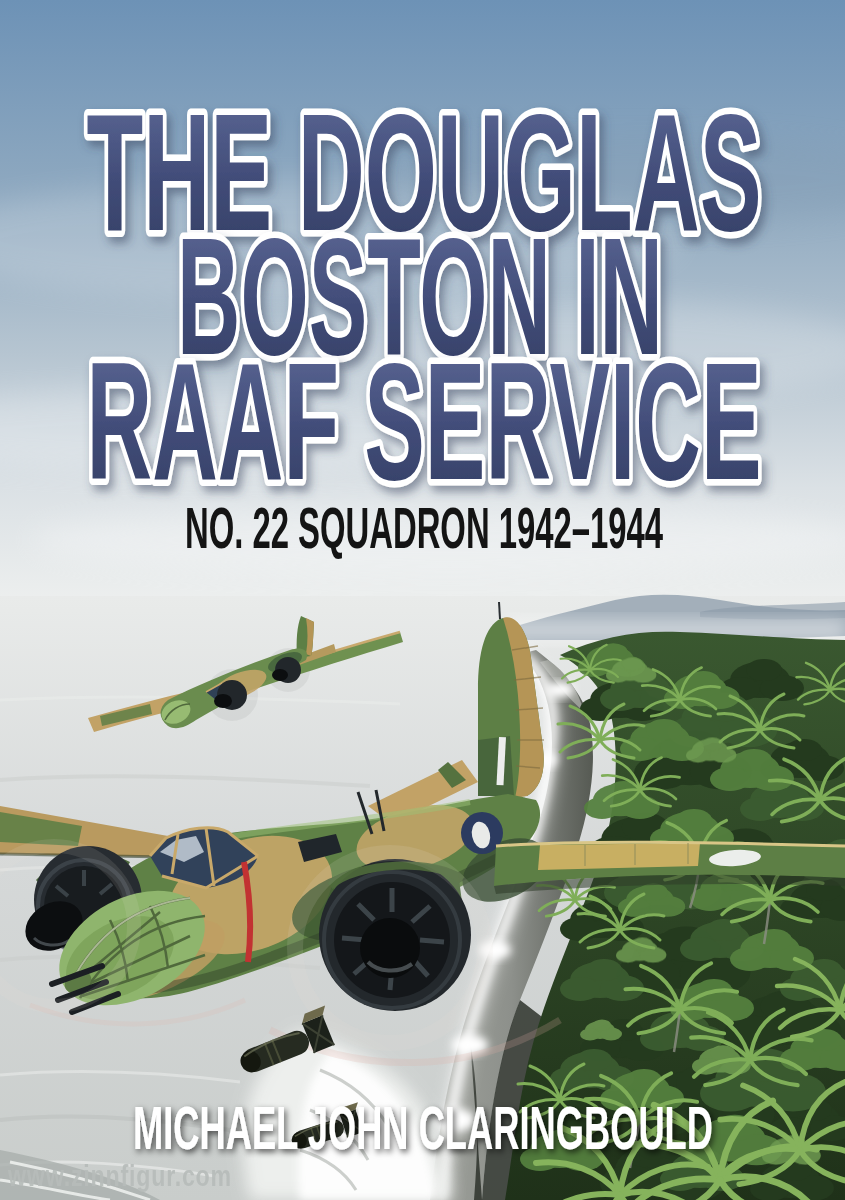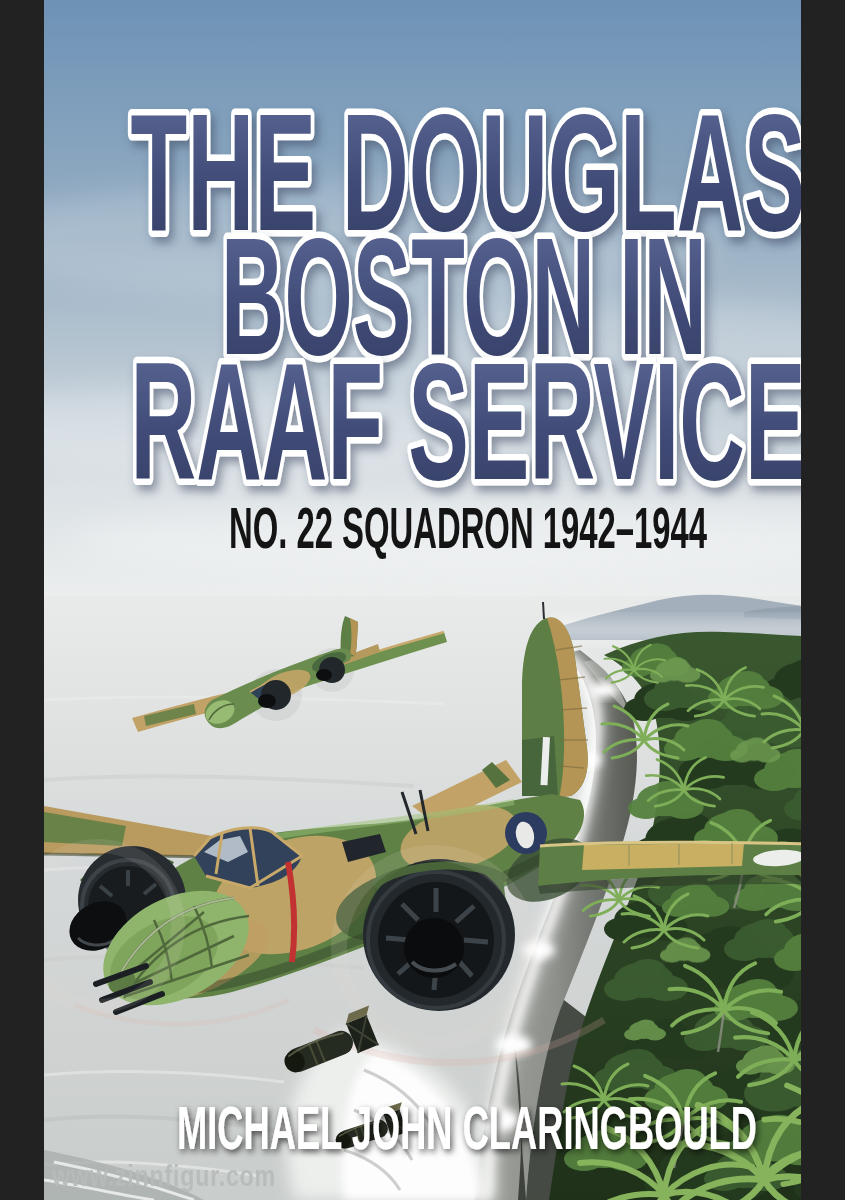"NO. 22 SQUADRON 1942–1944" .cover { width: 757px -> 845px }
